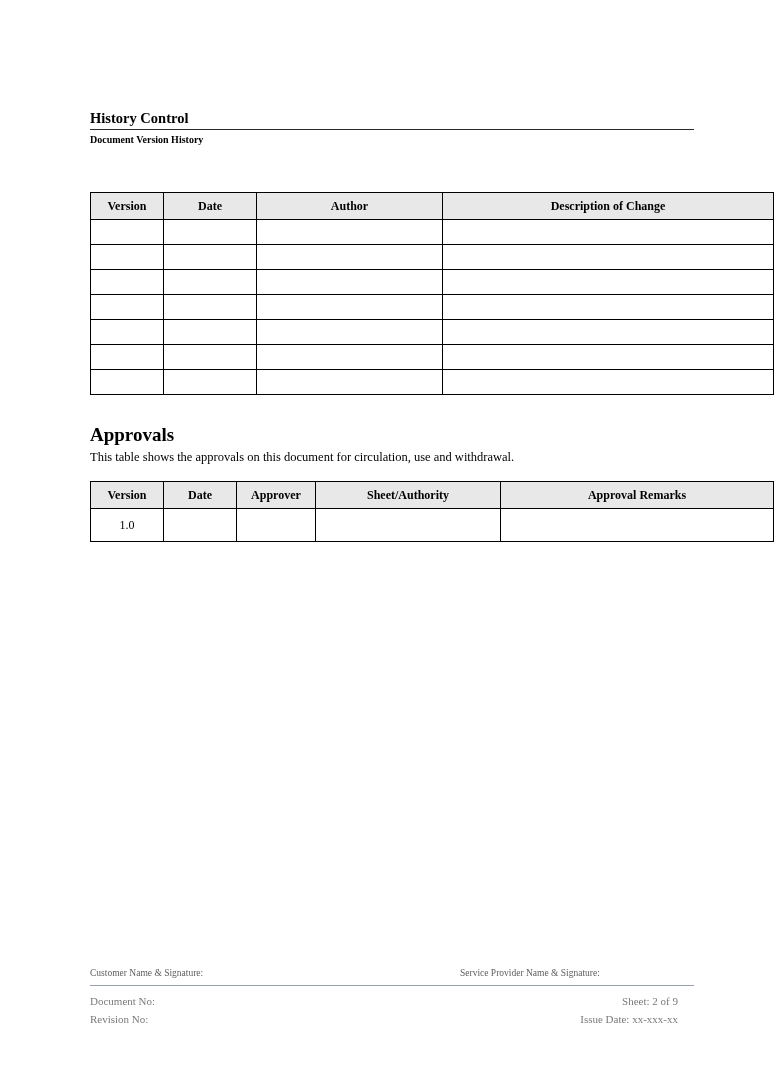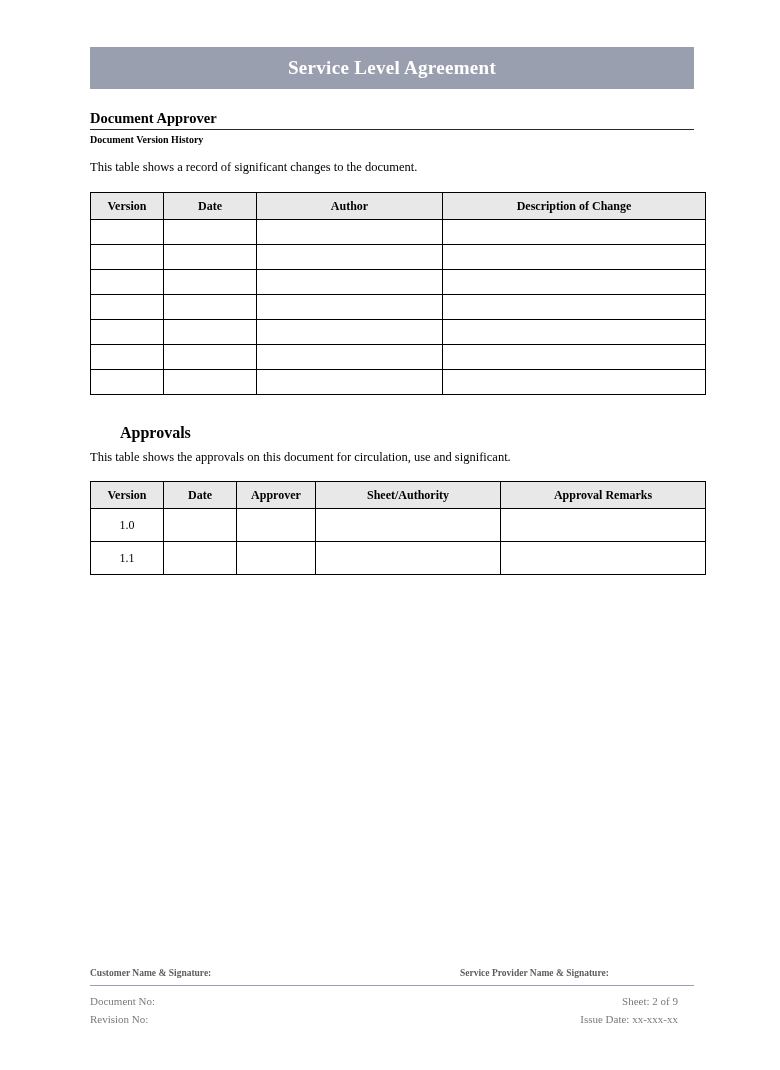"Service Level Agreement" div.title-banner { html: <div> <span>Service Level Agreement</span> </div> -> none }
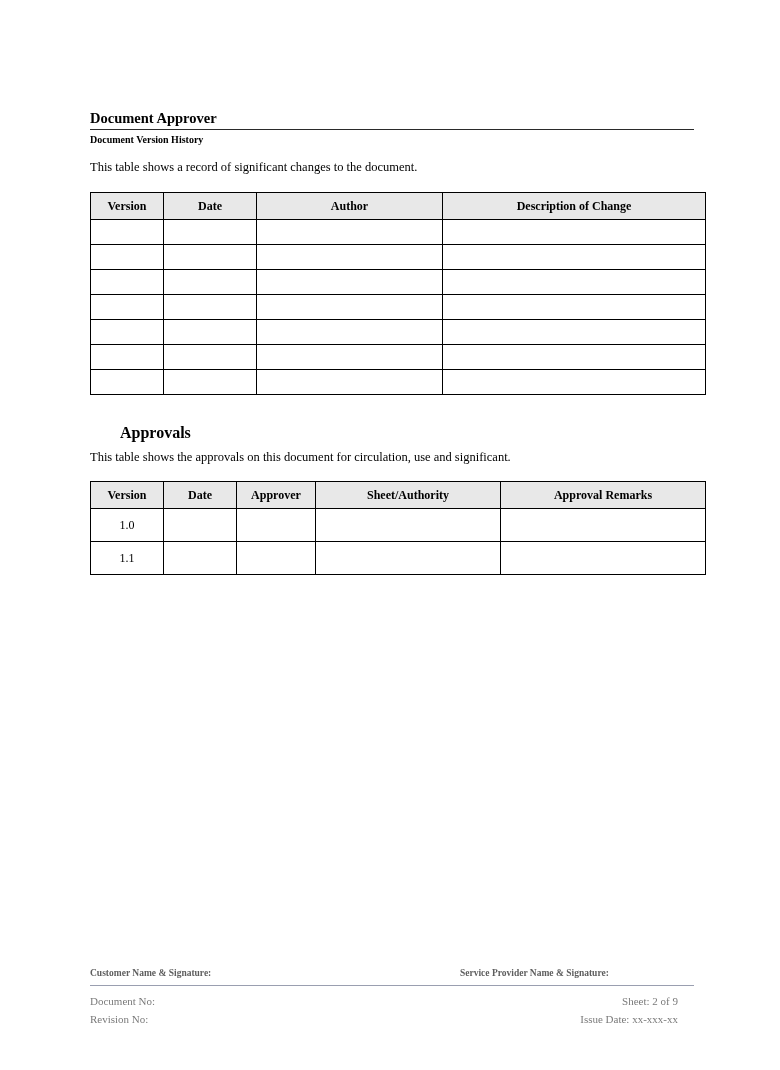"Document Approver" div.h-doc-control { text: Document Approver -> History Control }
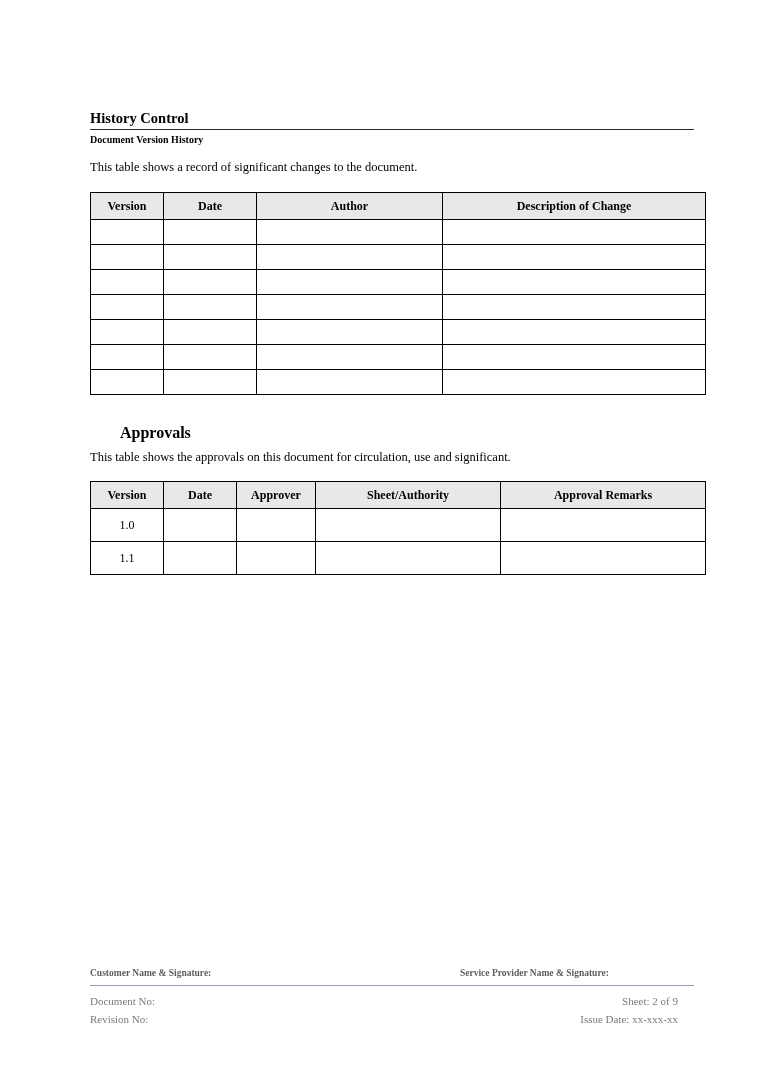"This table shows a record" div.p-version-history { html: <div>This table shows a record of significant changes to the document.</div> -> none }
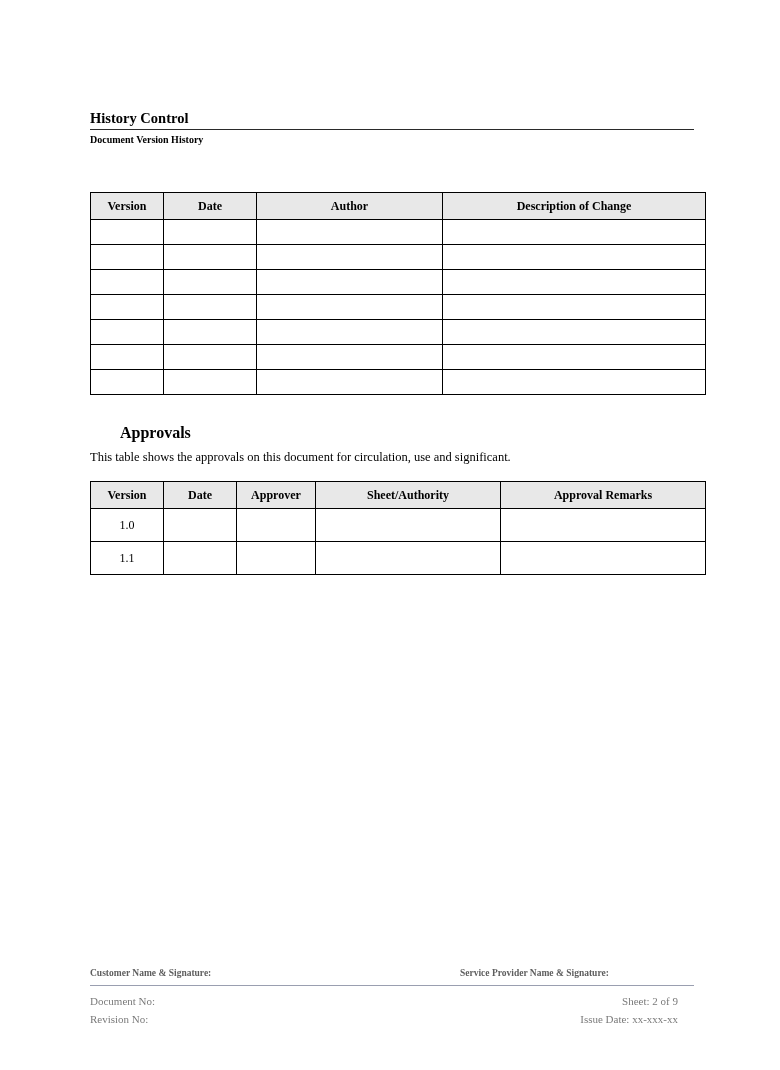"Version" table.doc-table { width: 616px -> 684px }
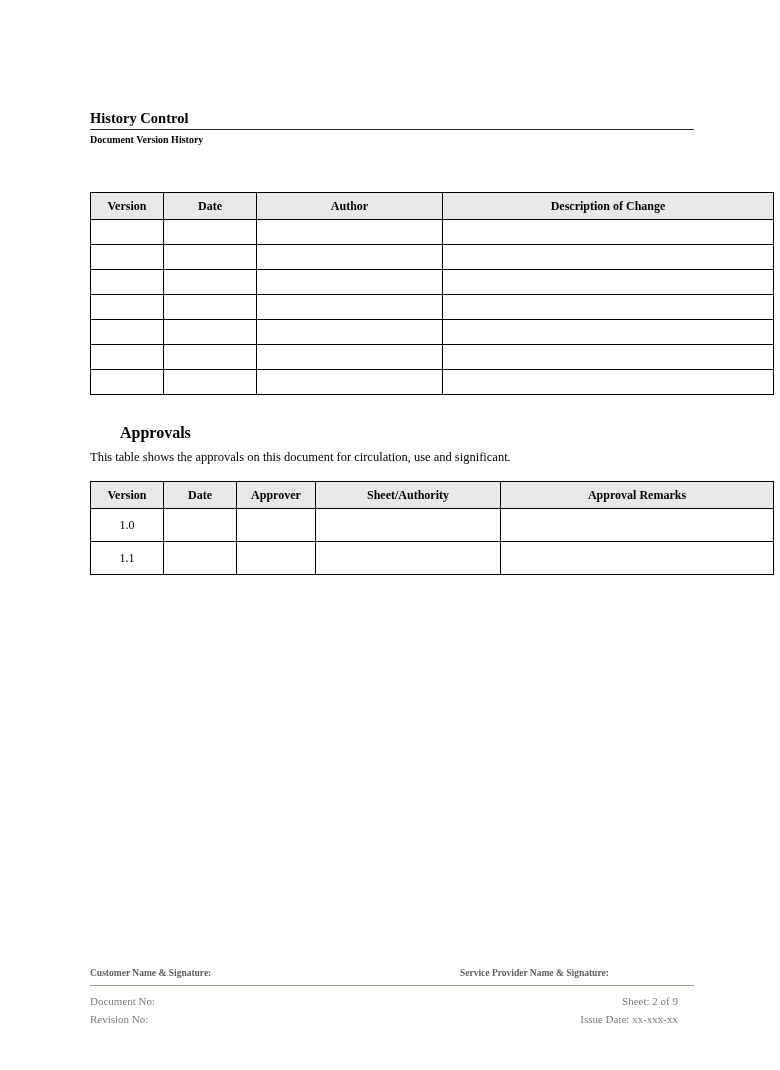"Approvals" .h-approvals { font-size: 16px -> 19px; margin-left: 30px -> none }
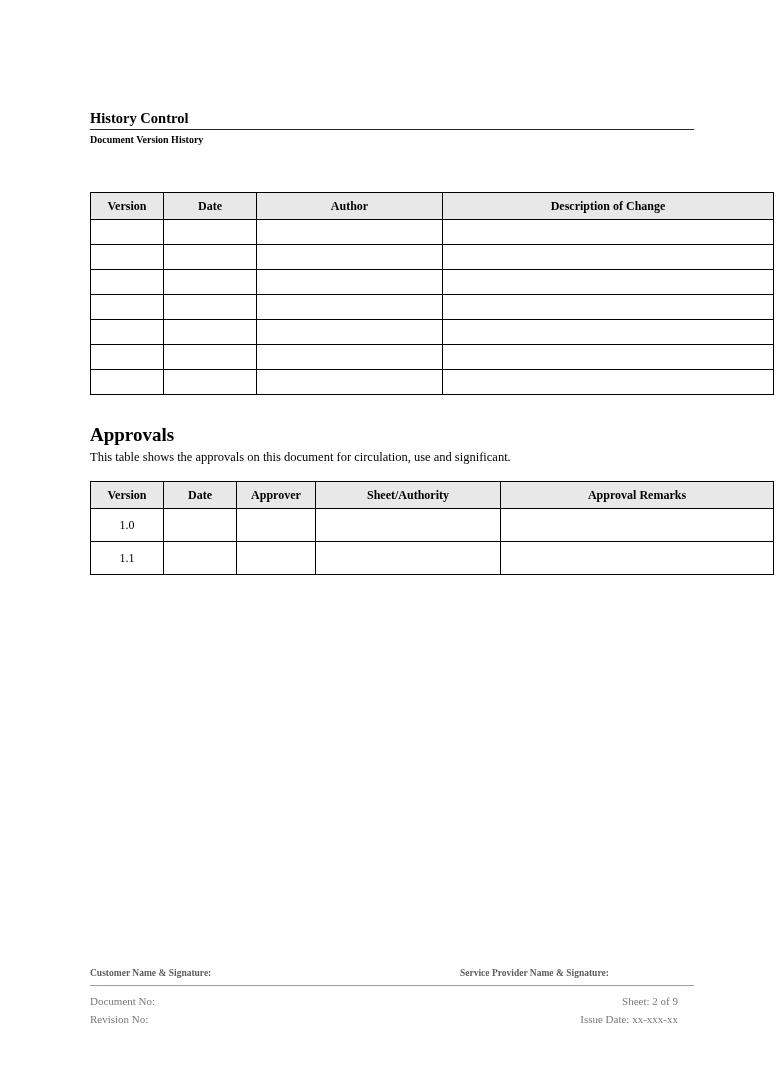"This table shows the approvals" div.p-approvals { text: significant -> withdrawal }
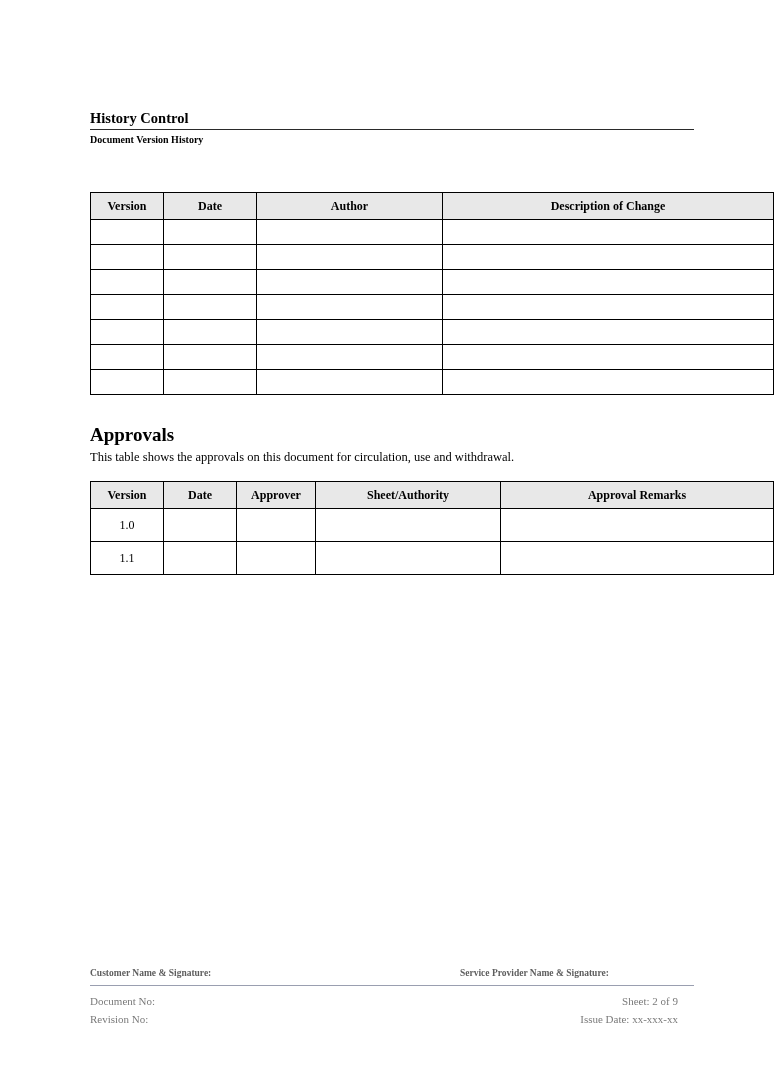"1.1" tr { html: <tr> <td>1.1</td> <td></td> <td></td> <td></td> <td></td> </tr> -> none }
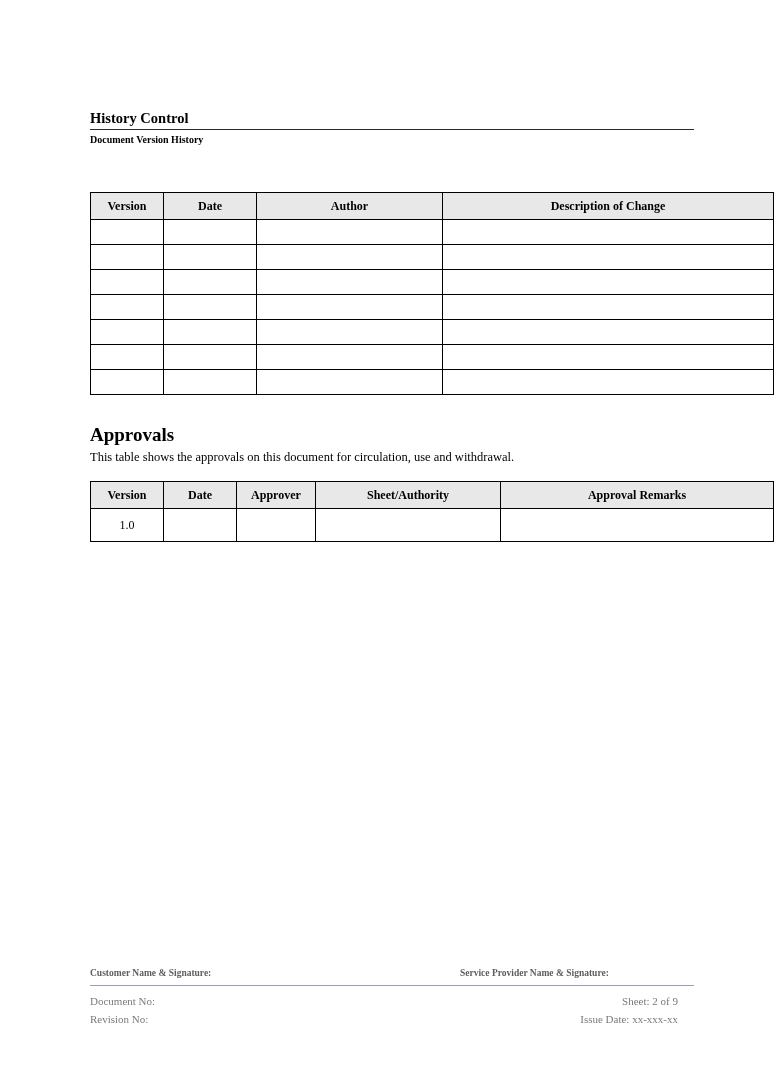"Customer Name & Signature:" .sig-row { font-weight: bold -> normal }
